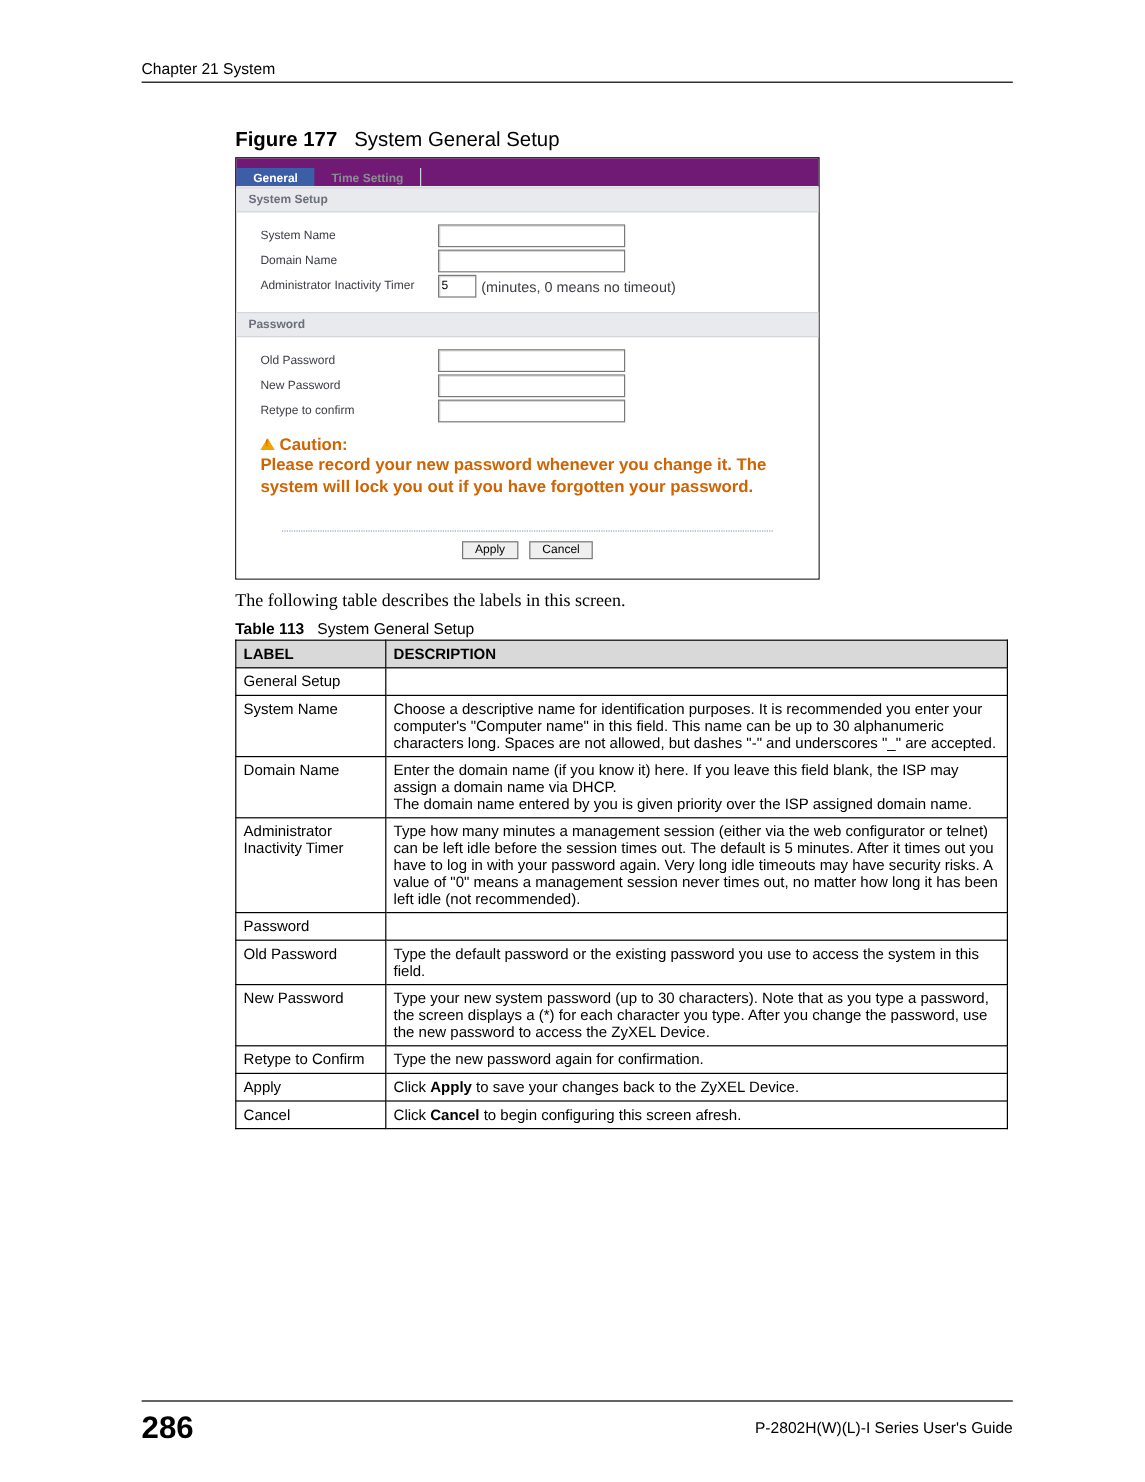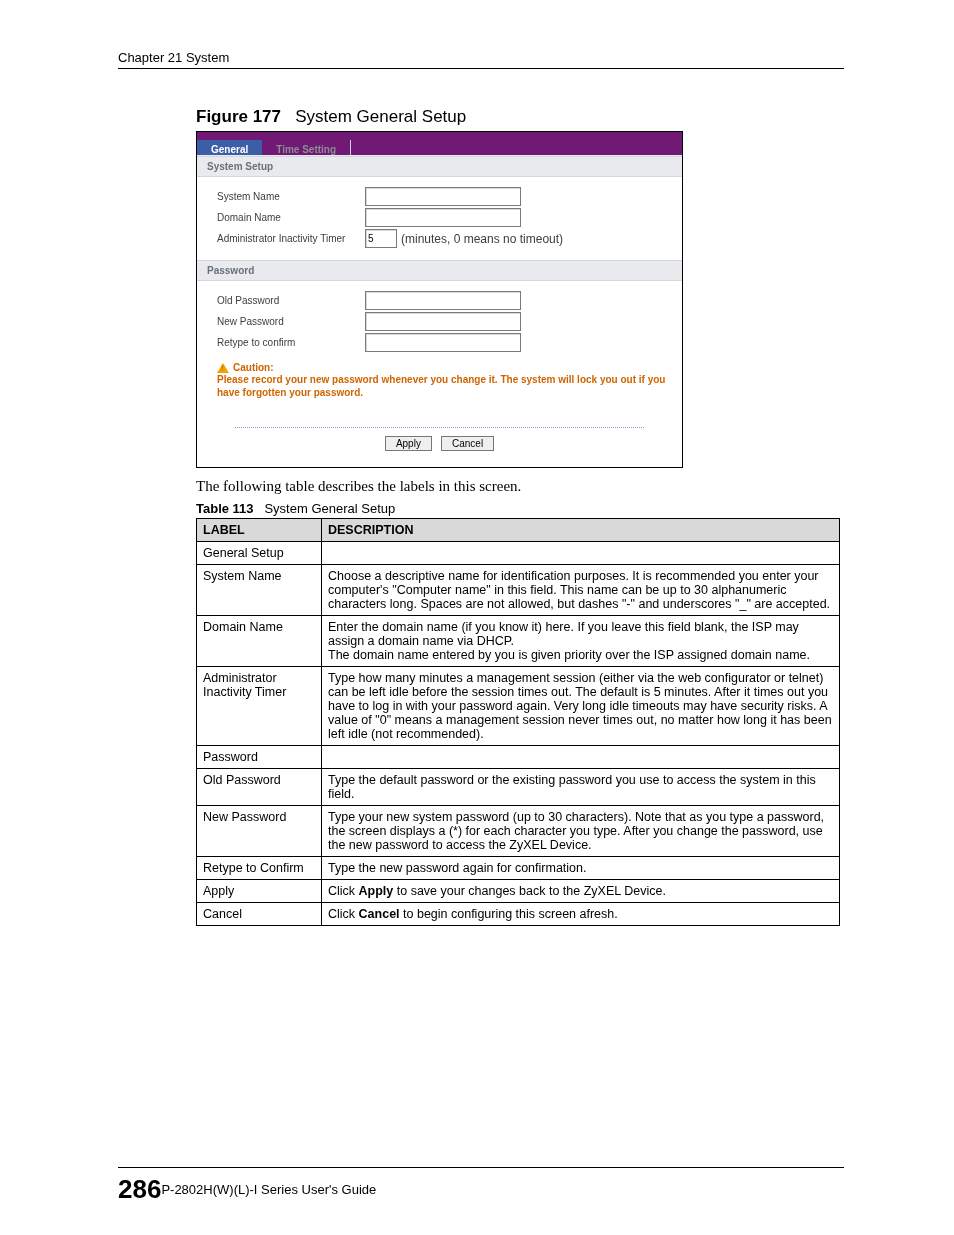"Caution:" .caution-block { font-size: 10px -> 14px }
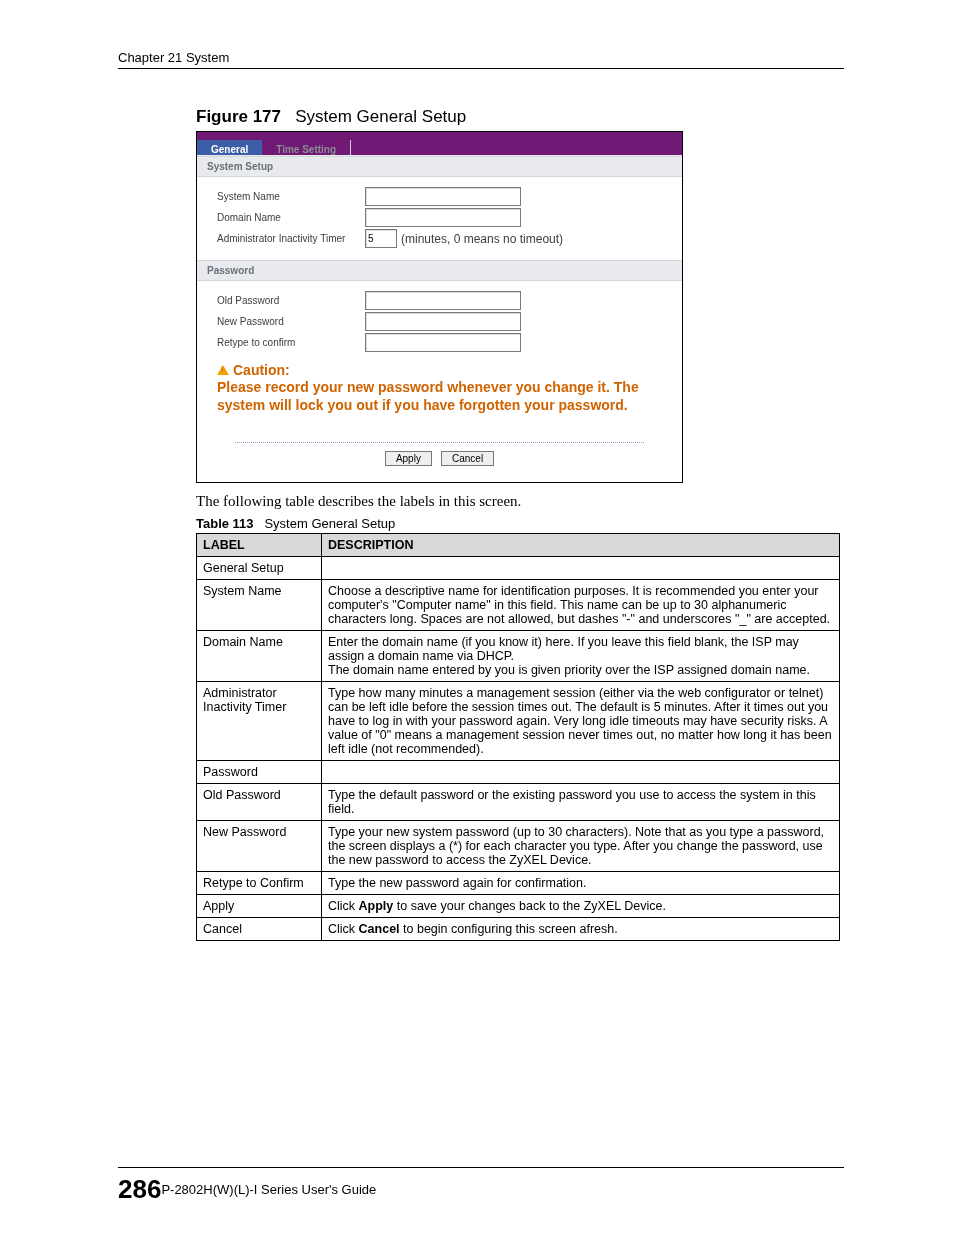"286" .footer { justify-content: flex-start -> space-between }
